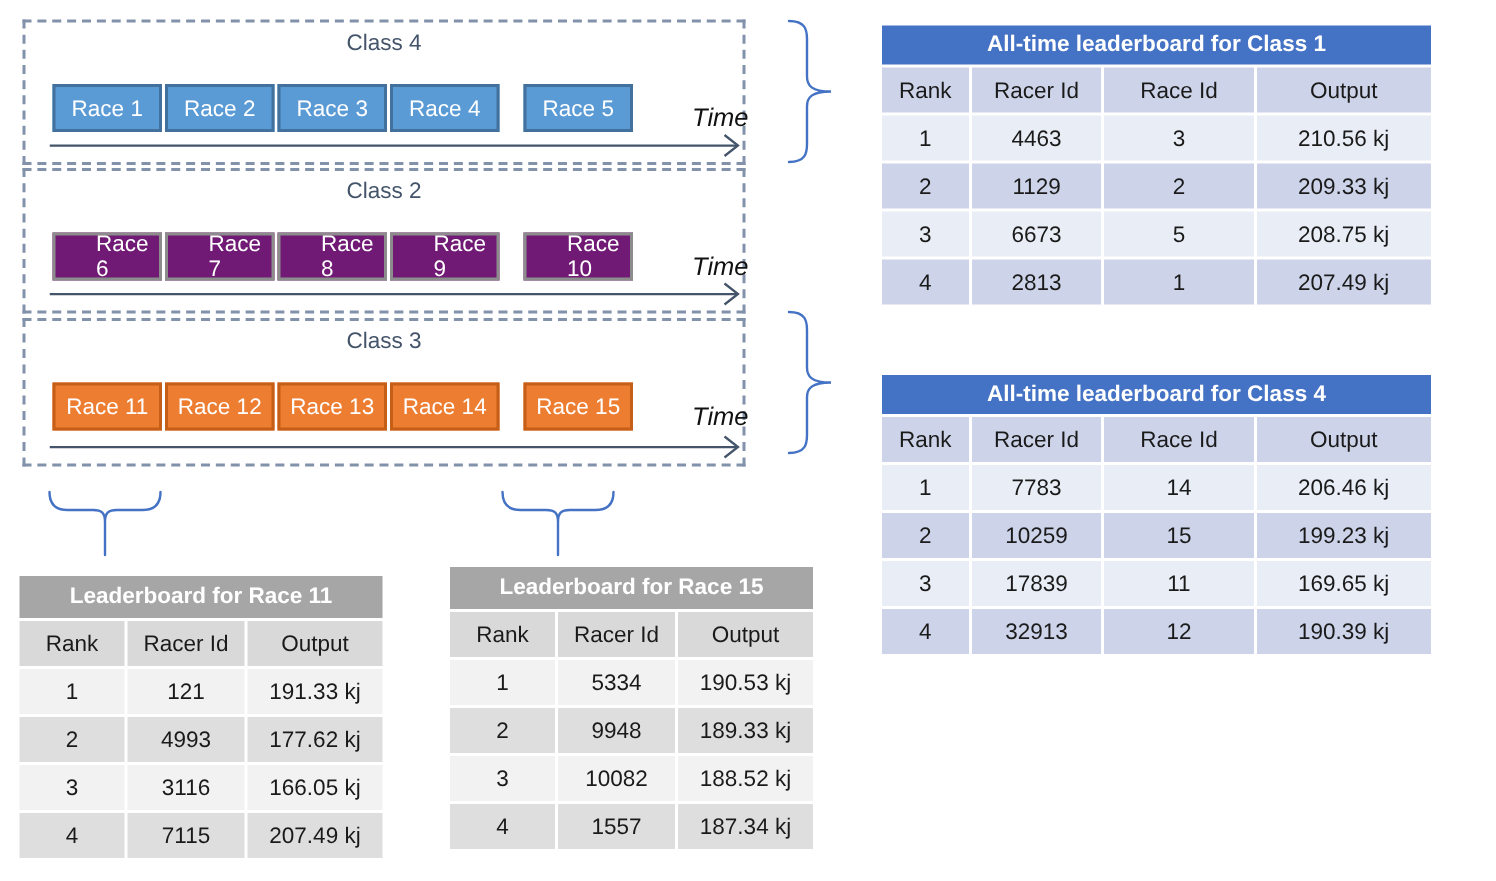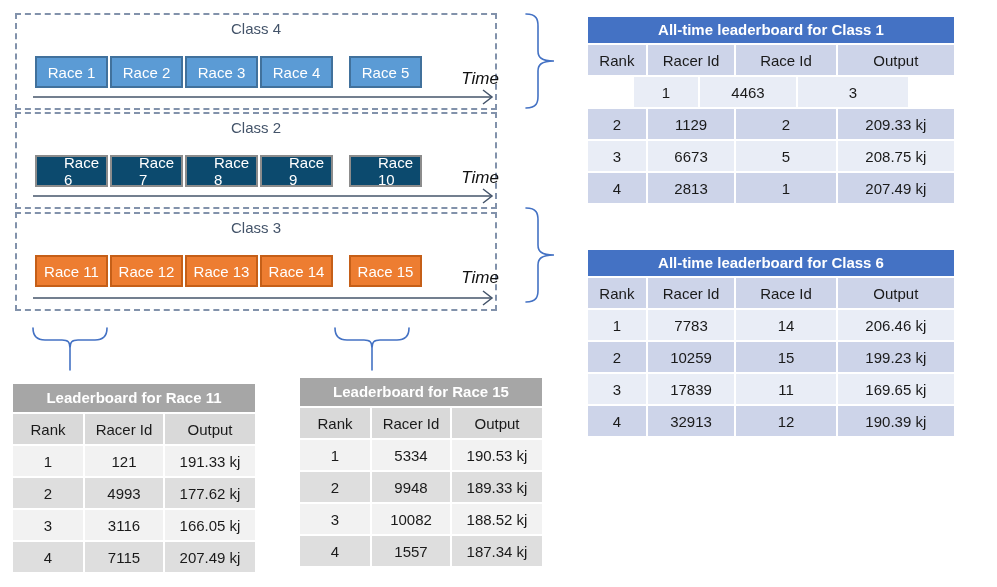"210.56 kj" div.cell { html: none -> <div>210.56 kj</div> }
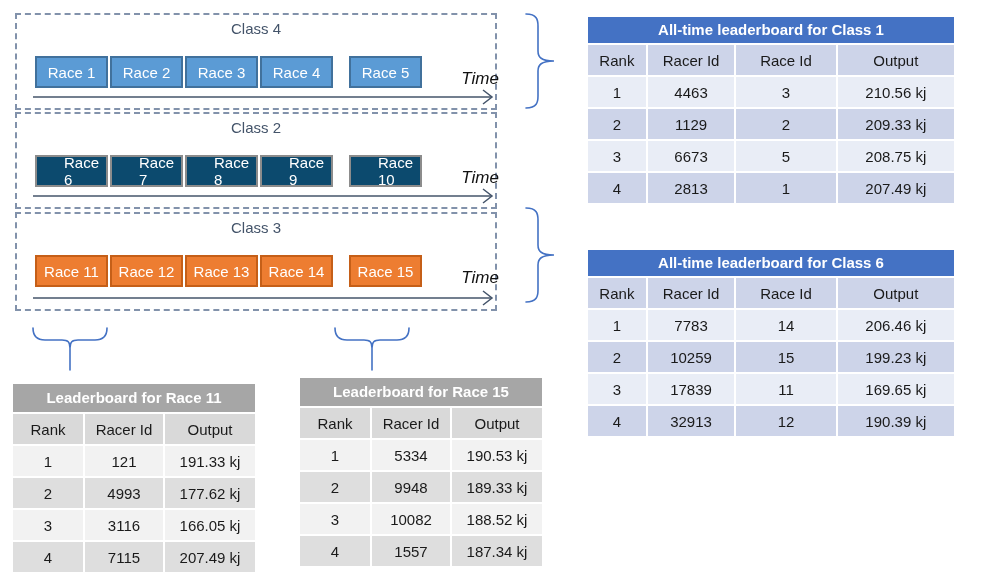"Race 6" .c2 .race-btn { background: #0c4a6e -> #701a75 }
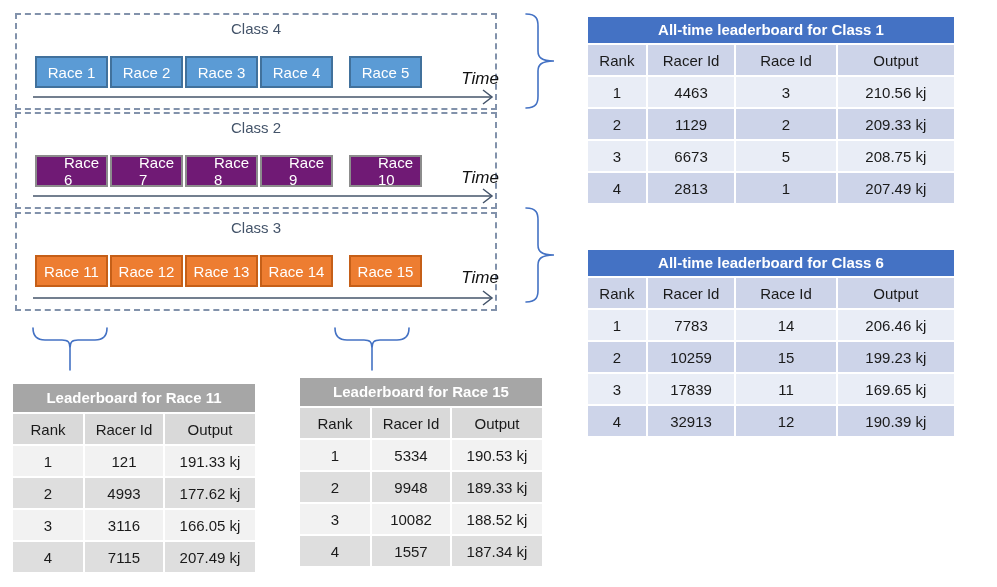"All-time leaderboard for Class 6" div.title { text: 6 -> 4 }
